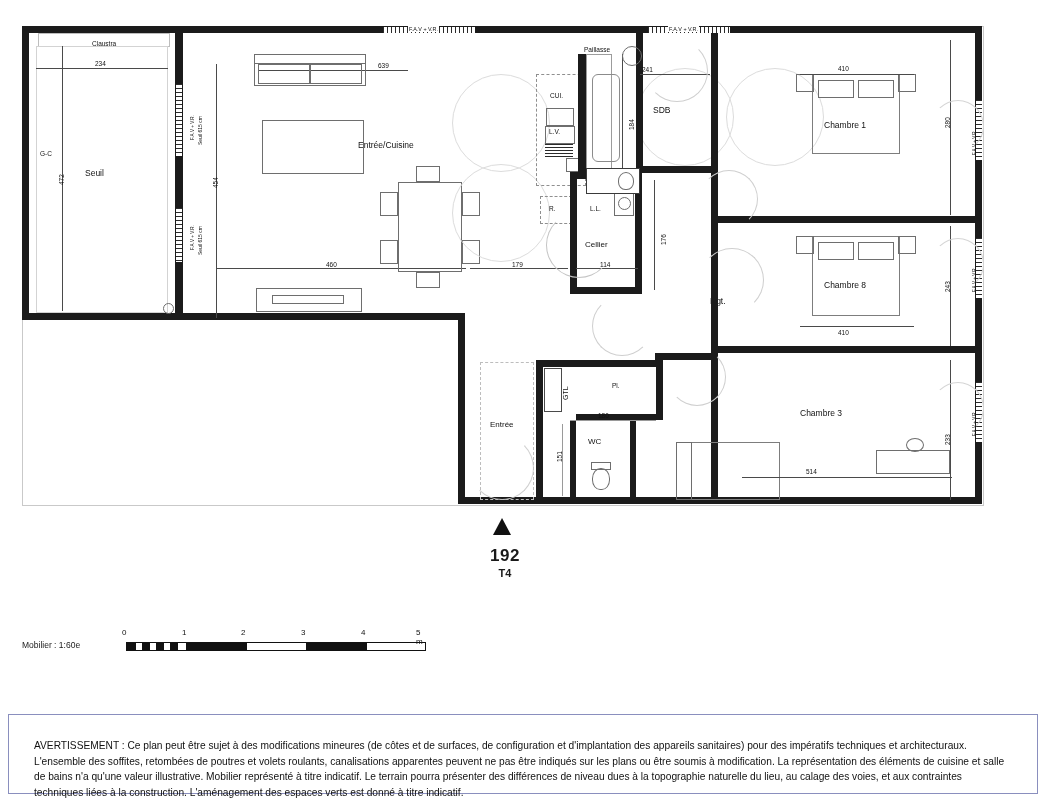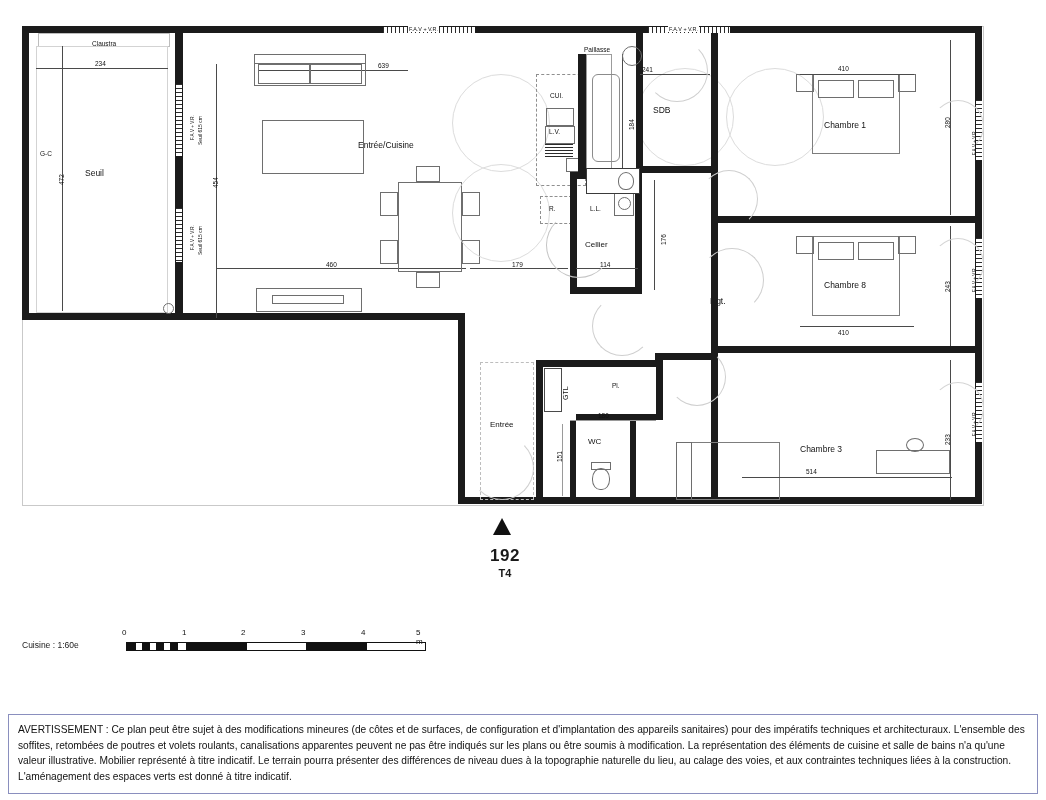"Chambre 3" div.room-label { top: 444px -> 408px }
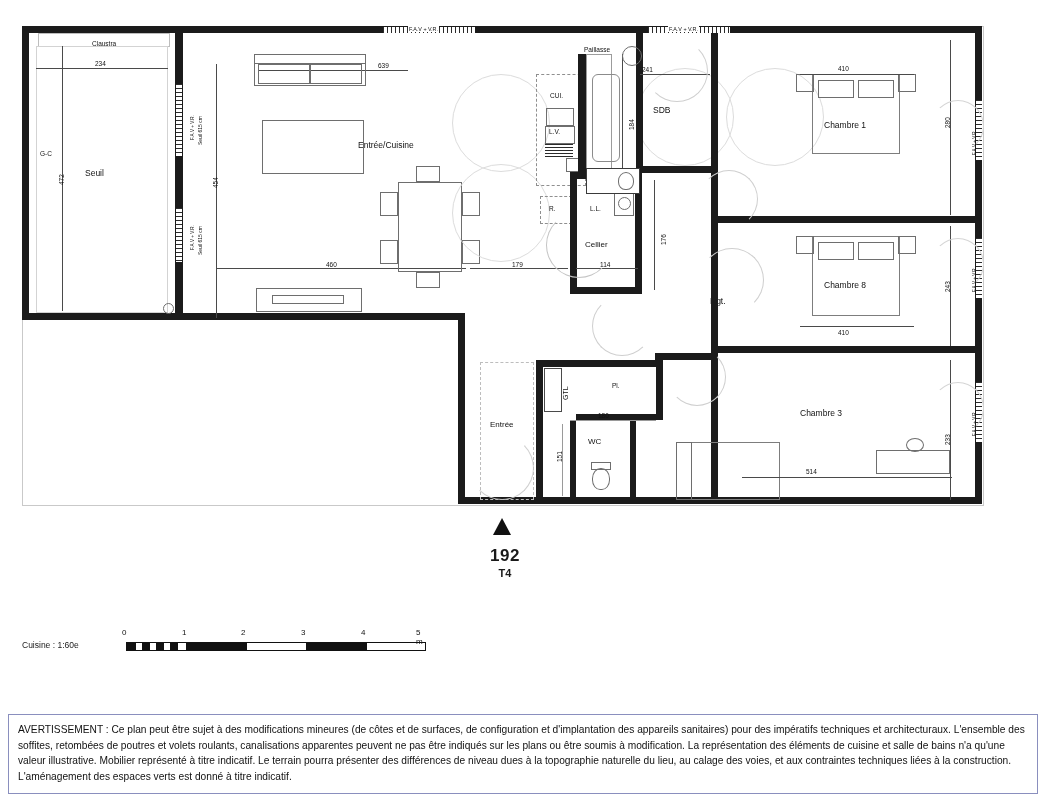"Cuisine : 1:60e" div { text: Cuisine -> Mobilier }
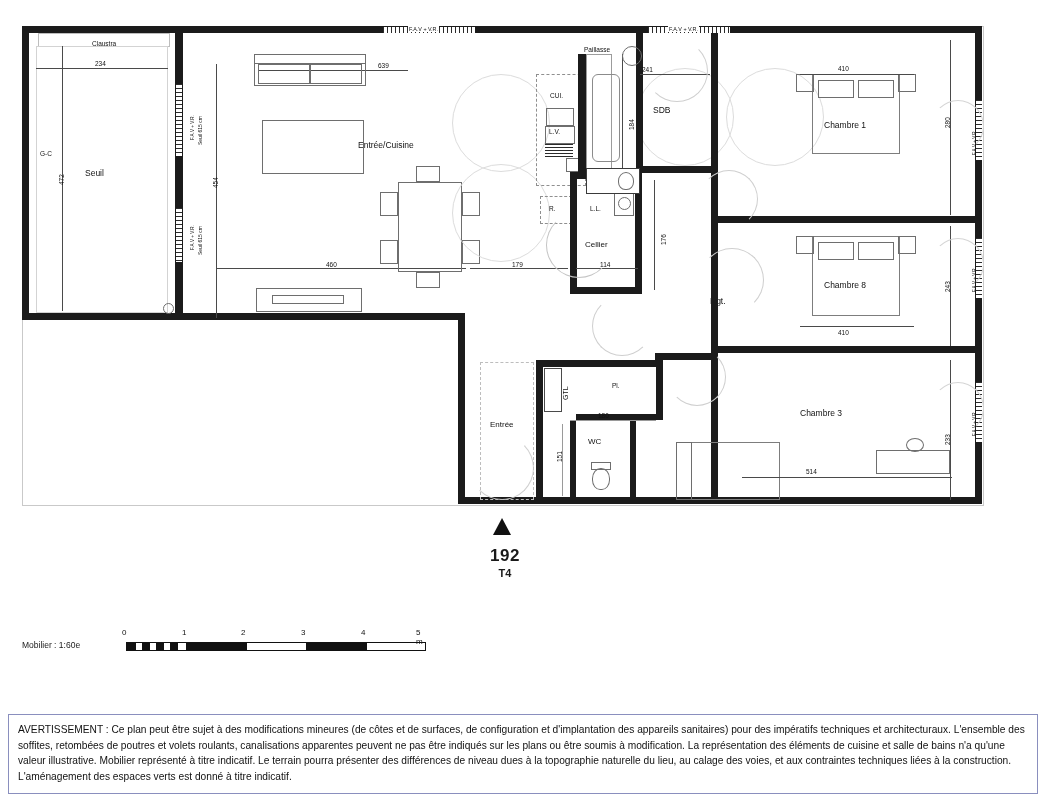"AVERTISSEMENT : Ce plan peut" #notice p { margin: 0 -> 16px }
